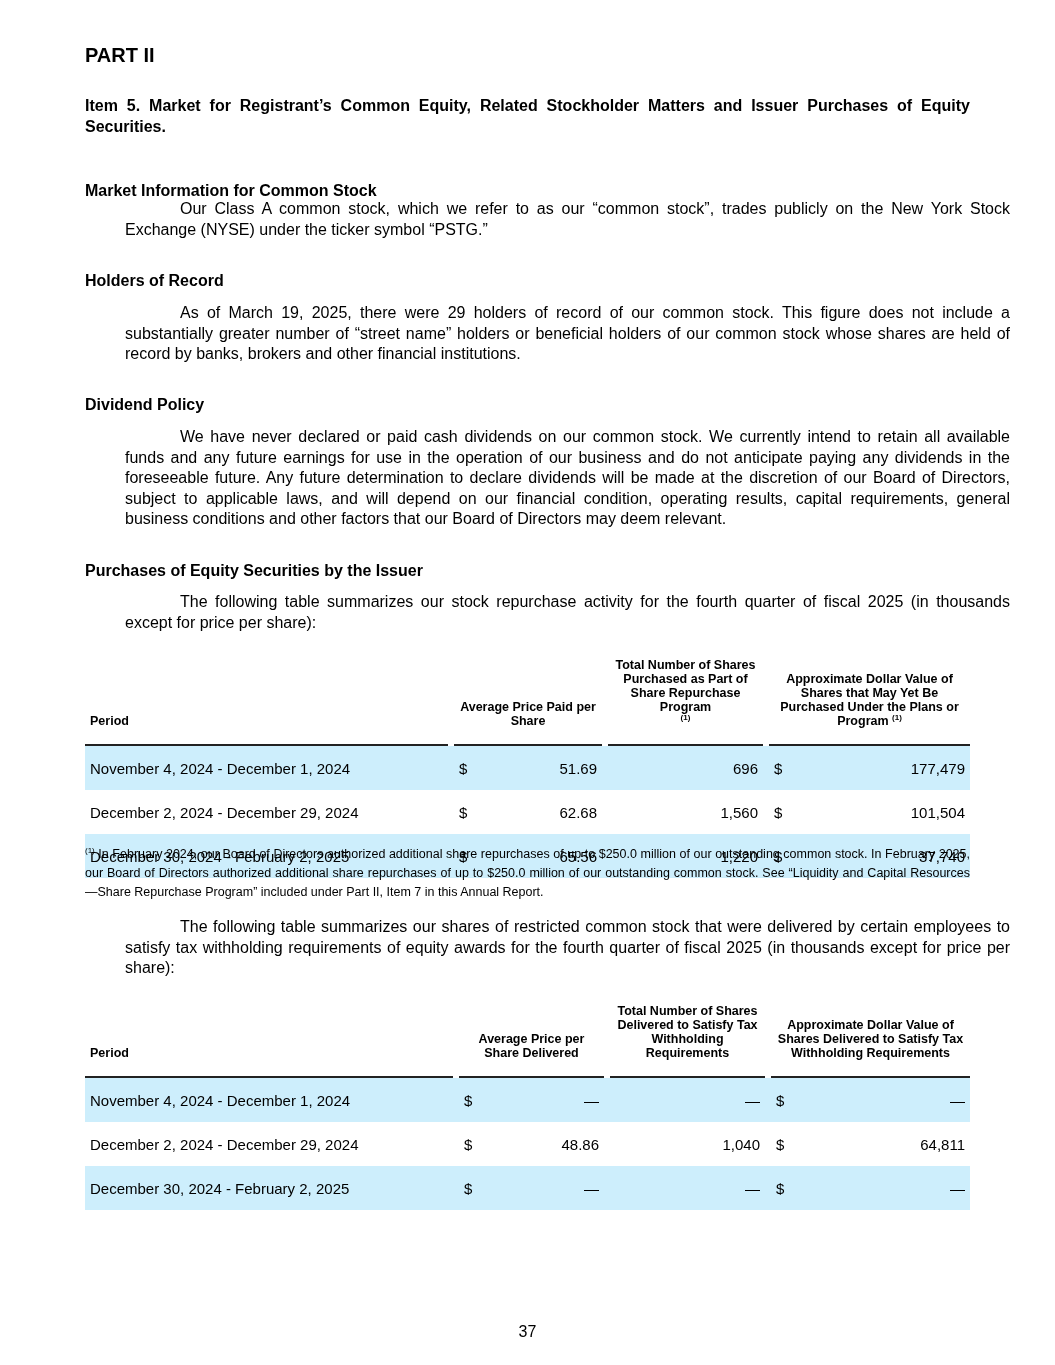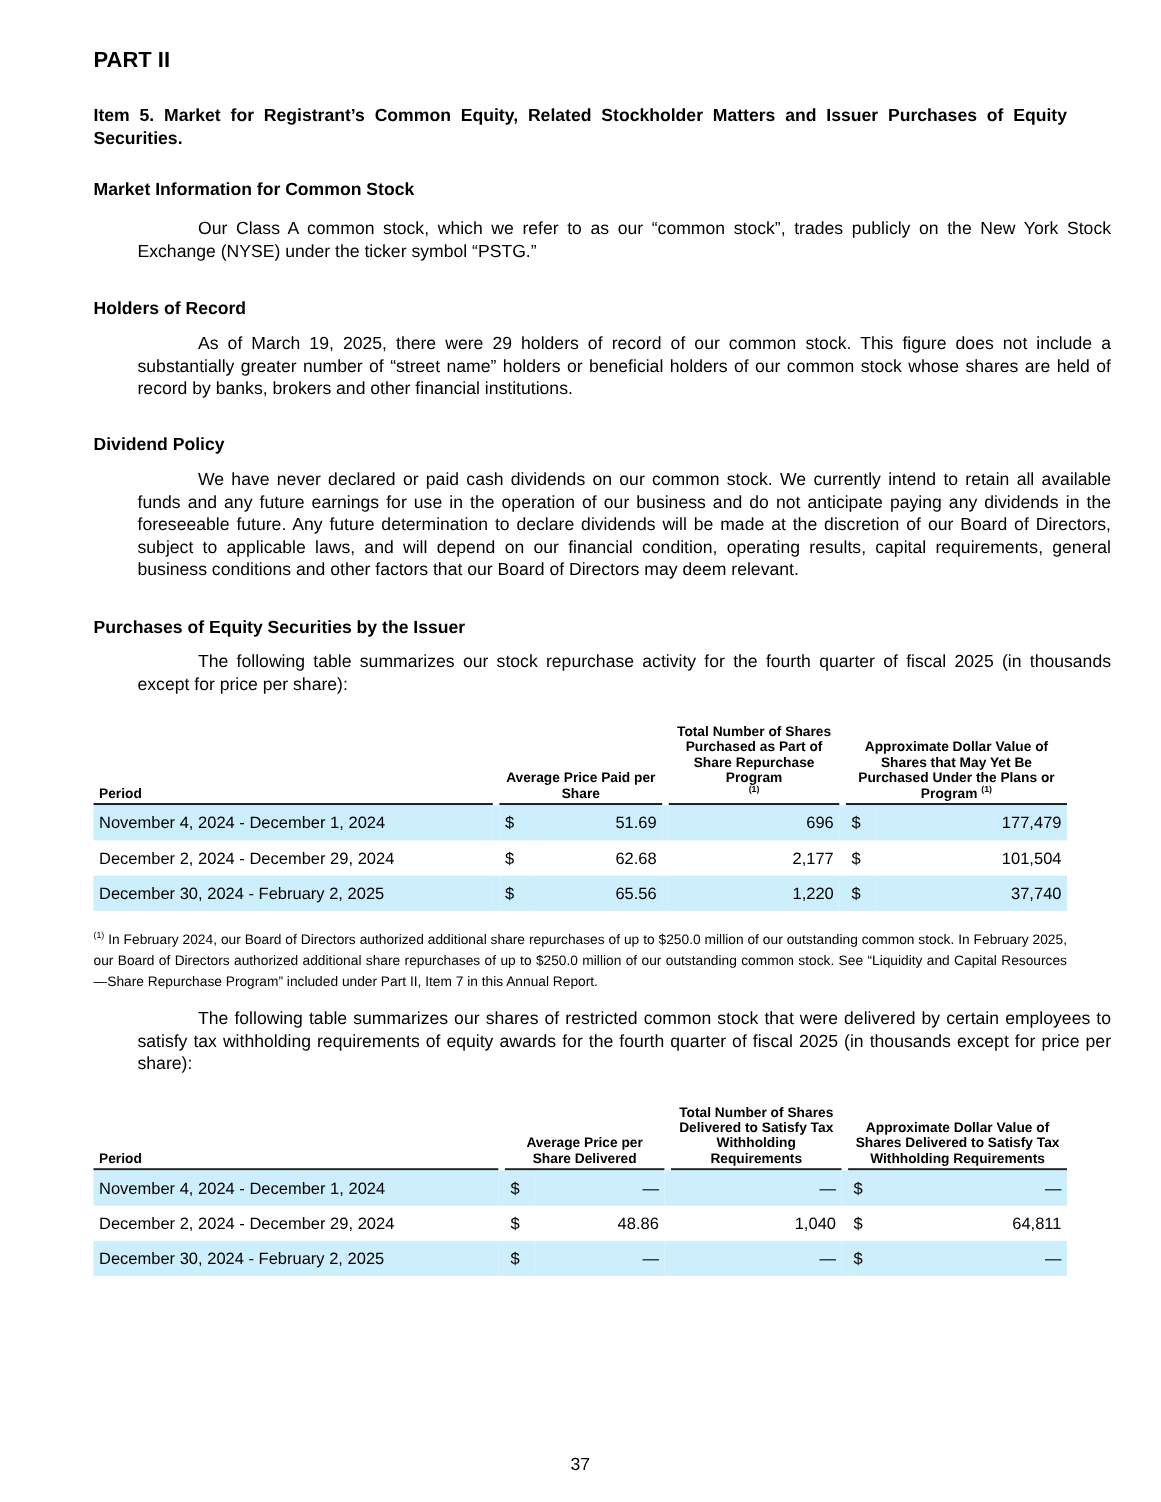"Market Information for Common Stock" div.heading { top: 164px -> 182px }
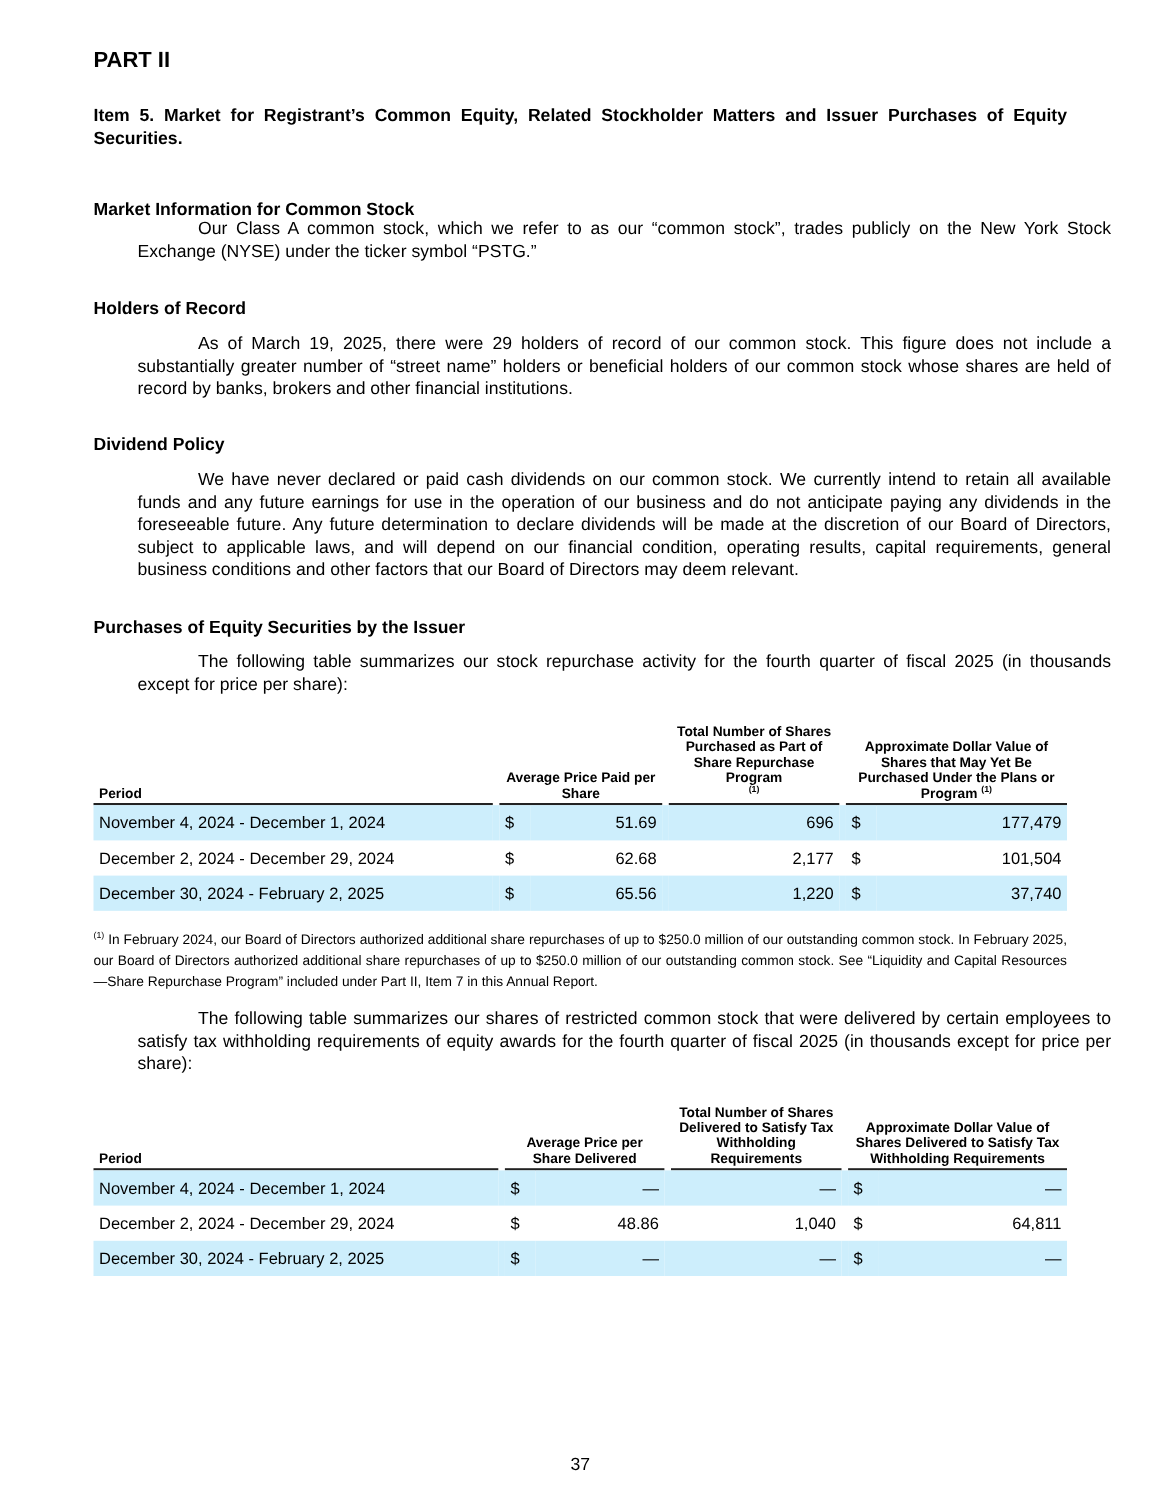"Total Number of Shares Purchased" table.data th { padding: 0 4px 2px 4px -> 0 4px 16px 4px }
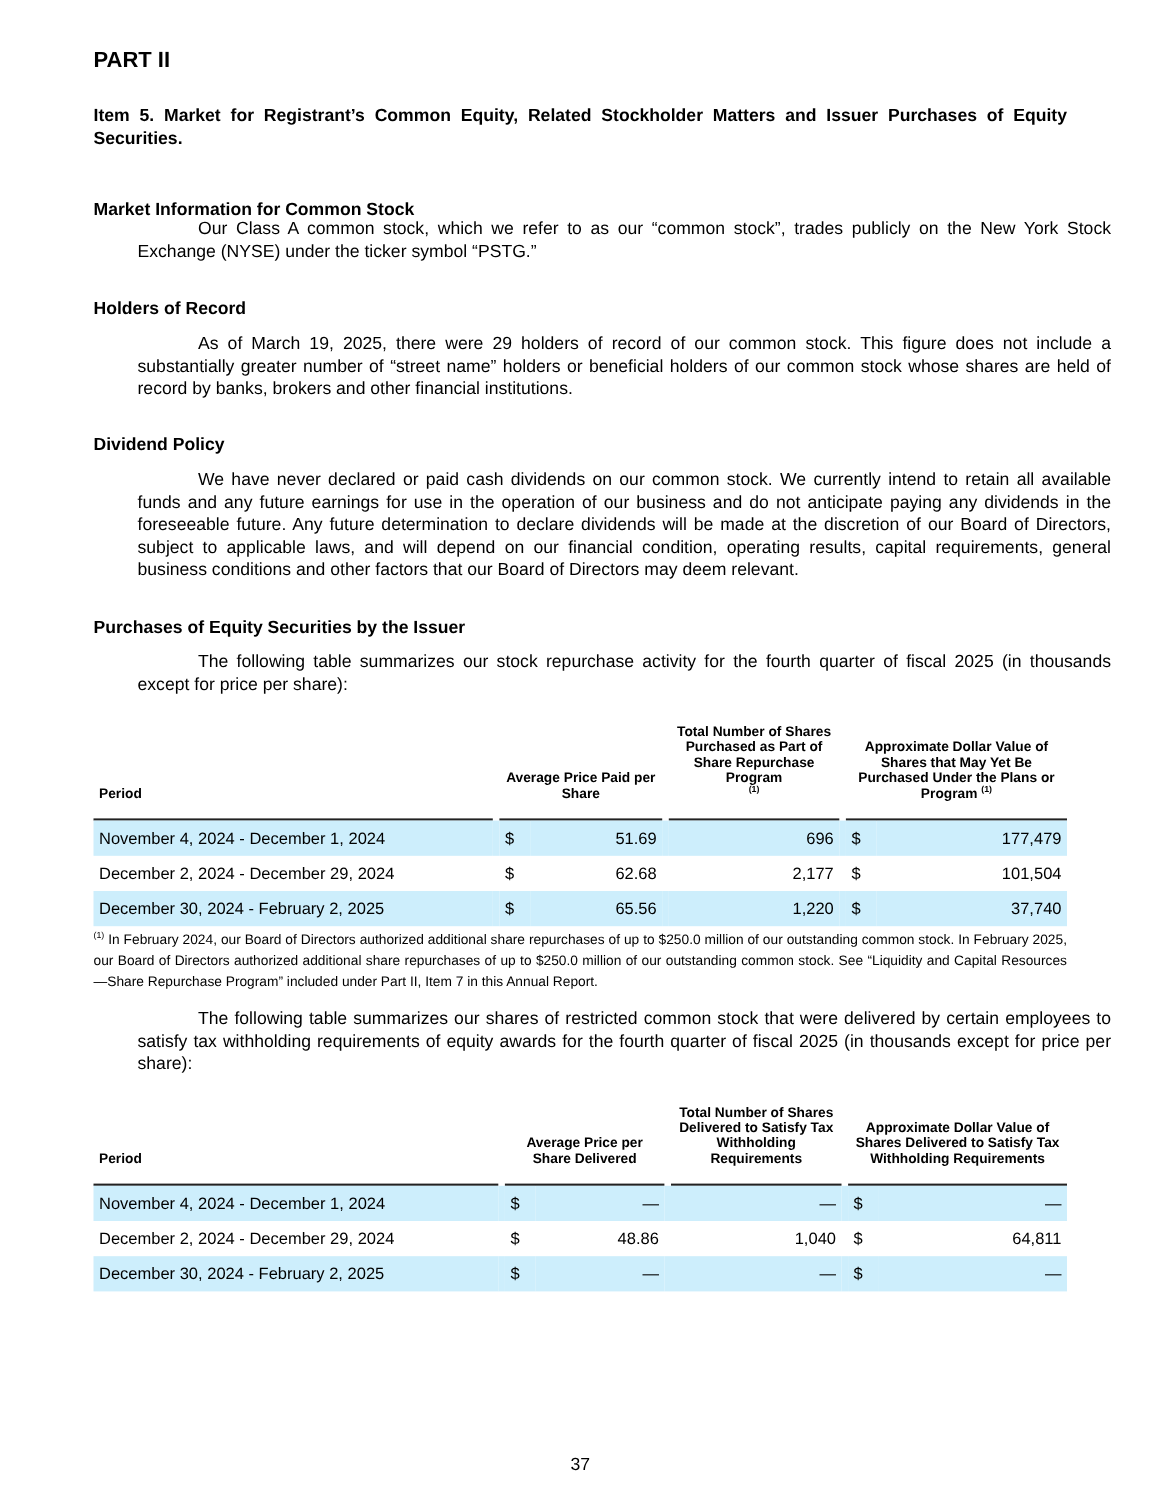"November 4, 2024 - December" table.data td { height: 32px -> 44px }
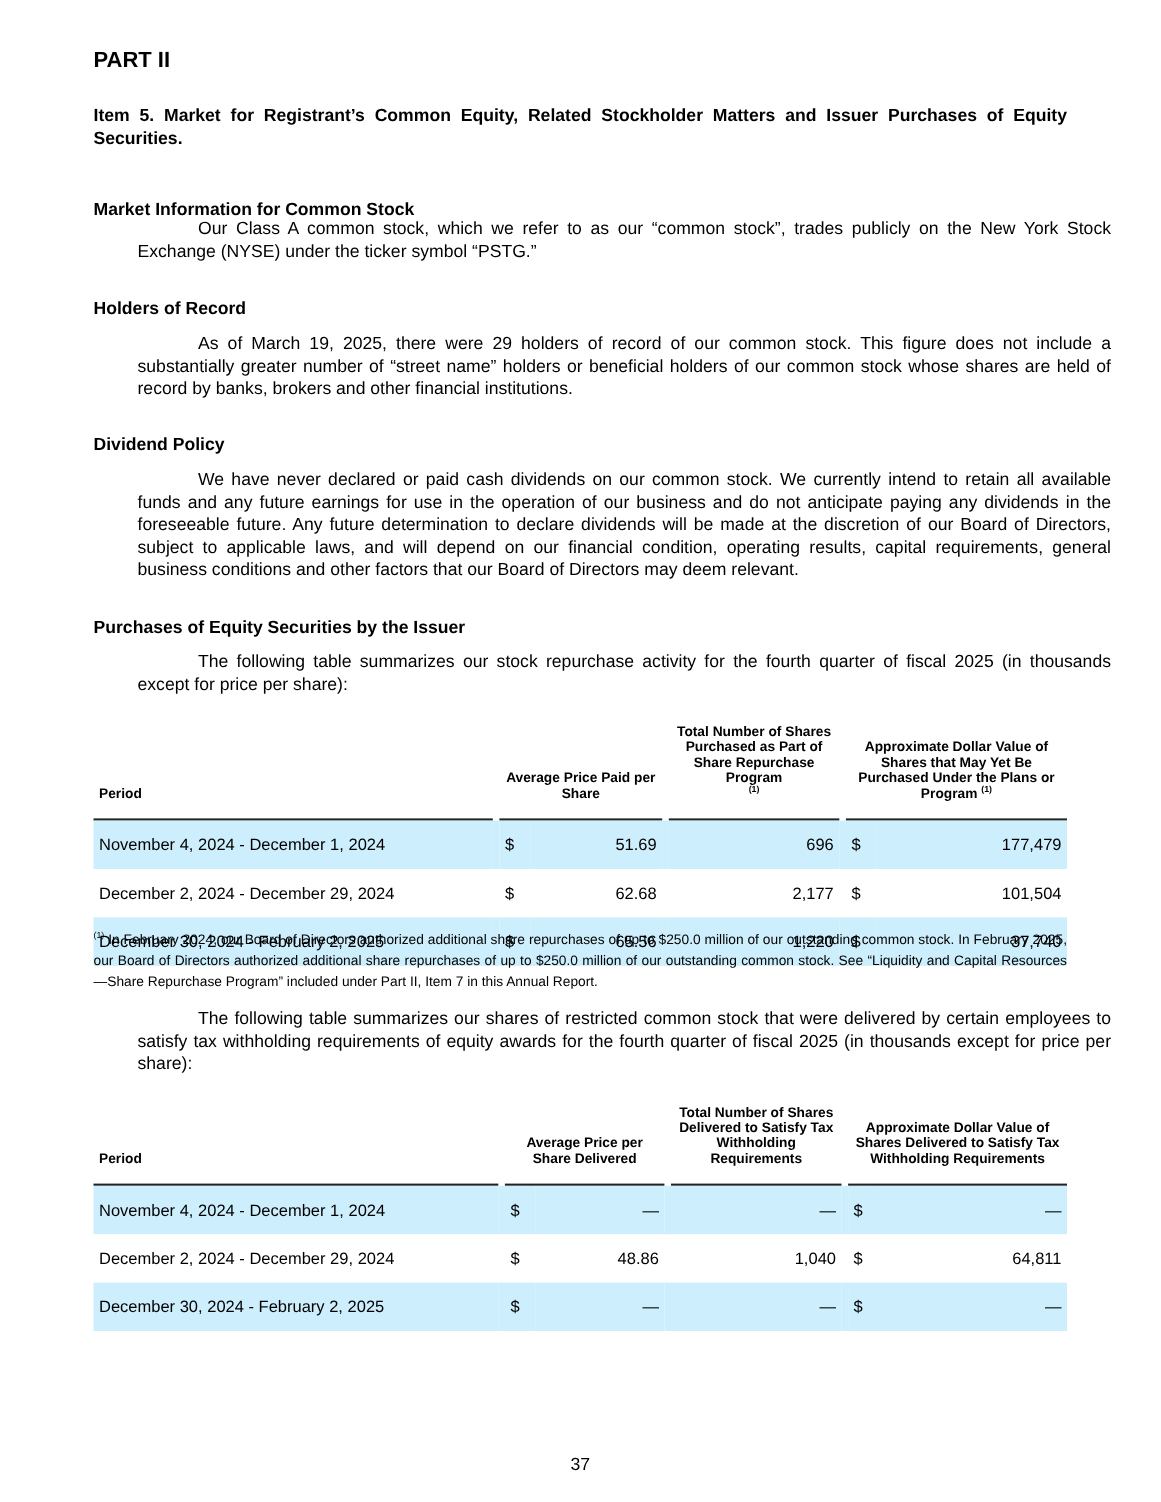"2,177" td.num { text: 2,177 -> 1,560 }
